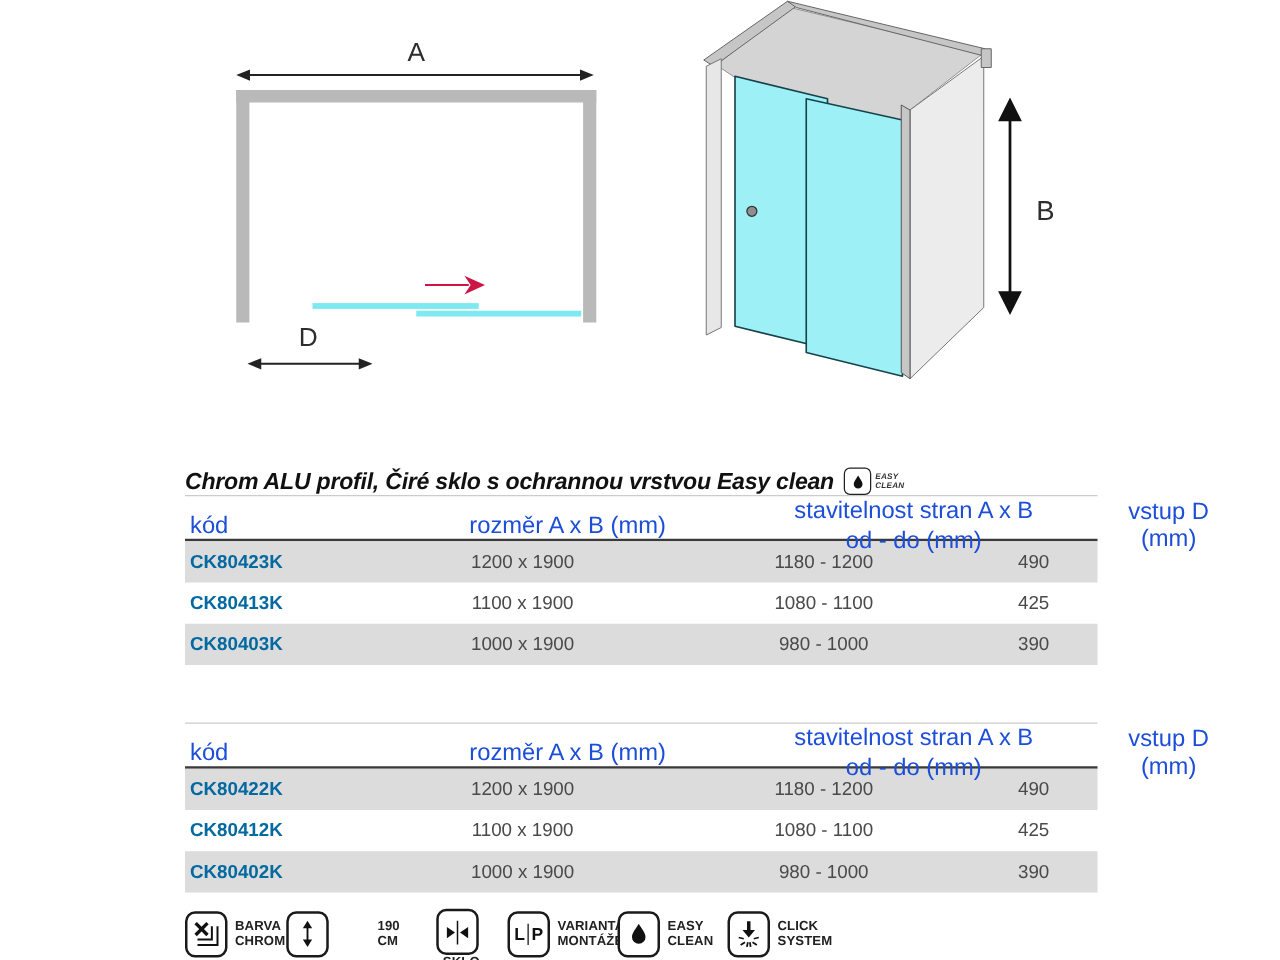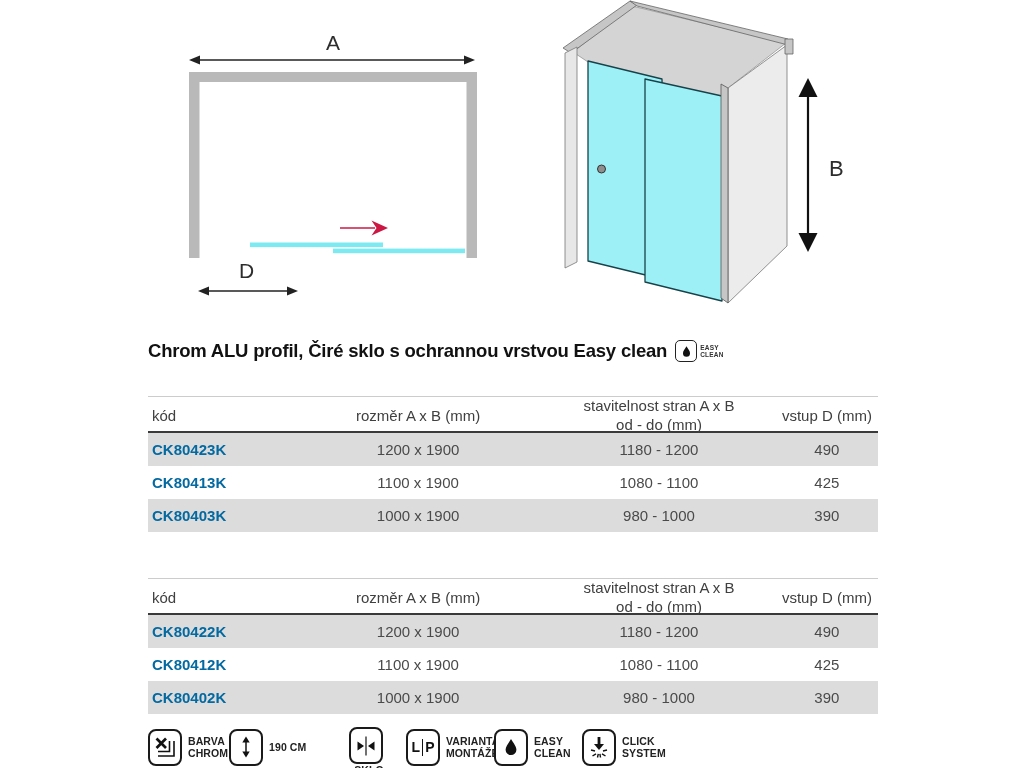"Chrom ALU profil, Čiré sklo" div.section-heading { font-style: none -> italic; top: 340px -> 374px }
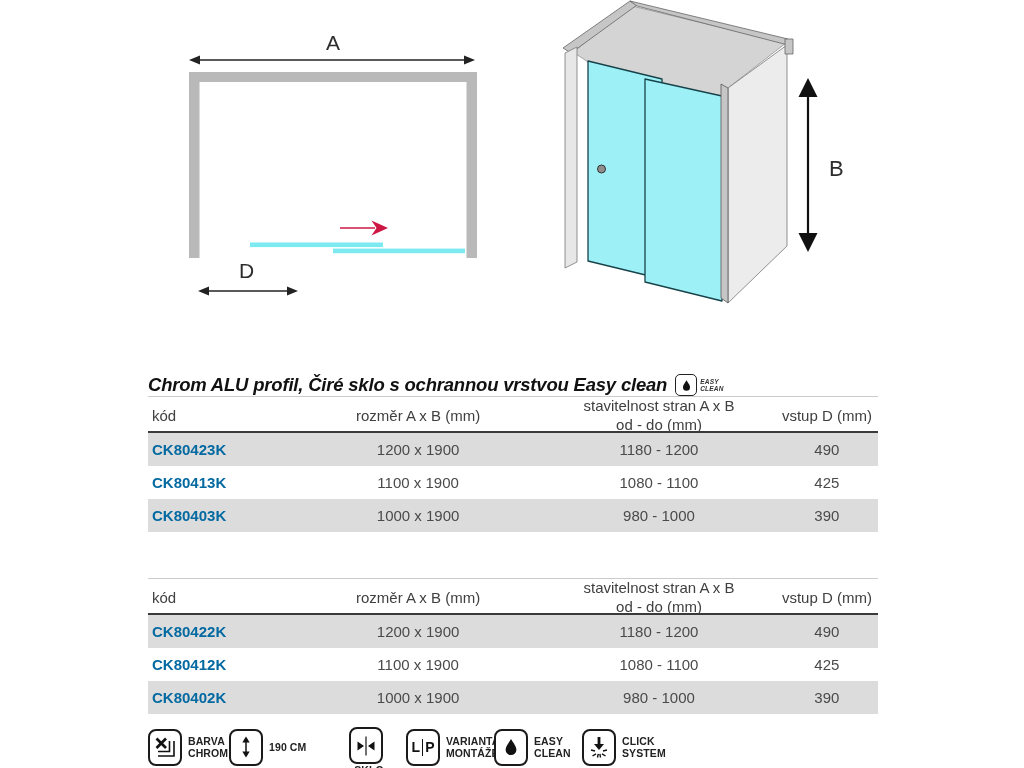"kód" .t-header { color: #404040 -> #1d4ed8; font-size: 15px -> 19px; gap: none -> 36px }
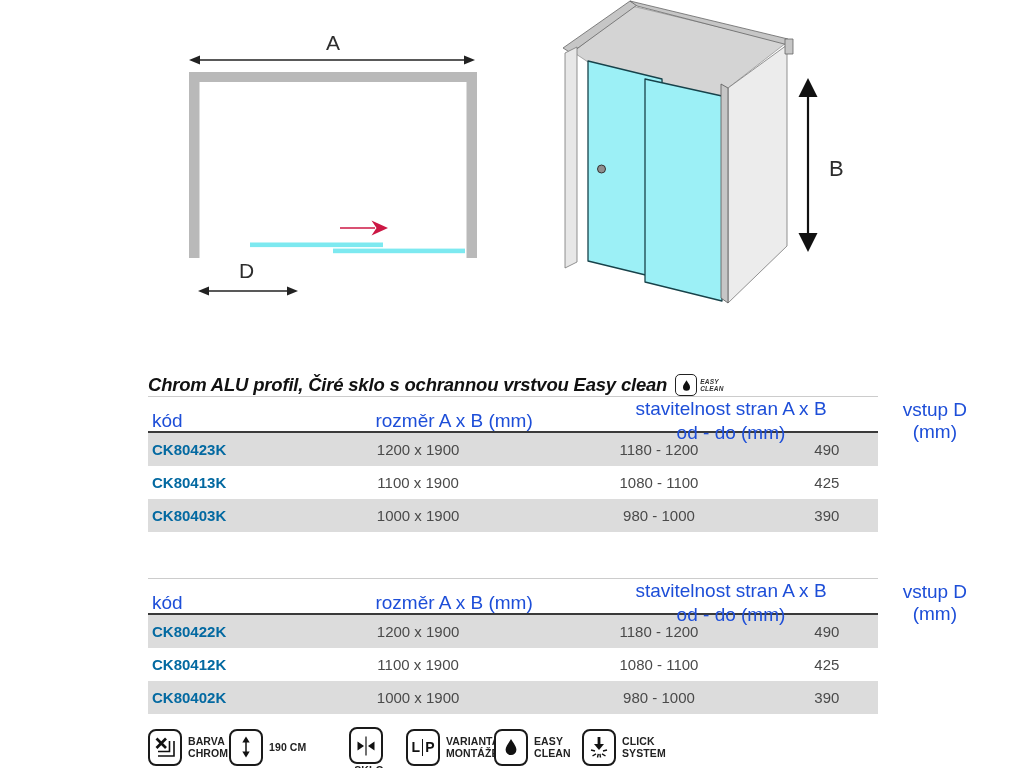"190 CM" div.f-item { gap: none -> 33px }
